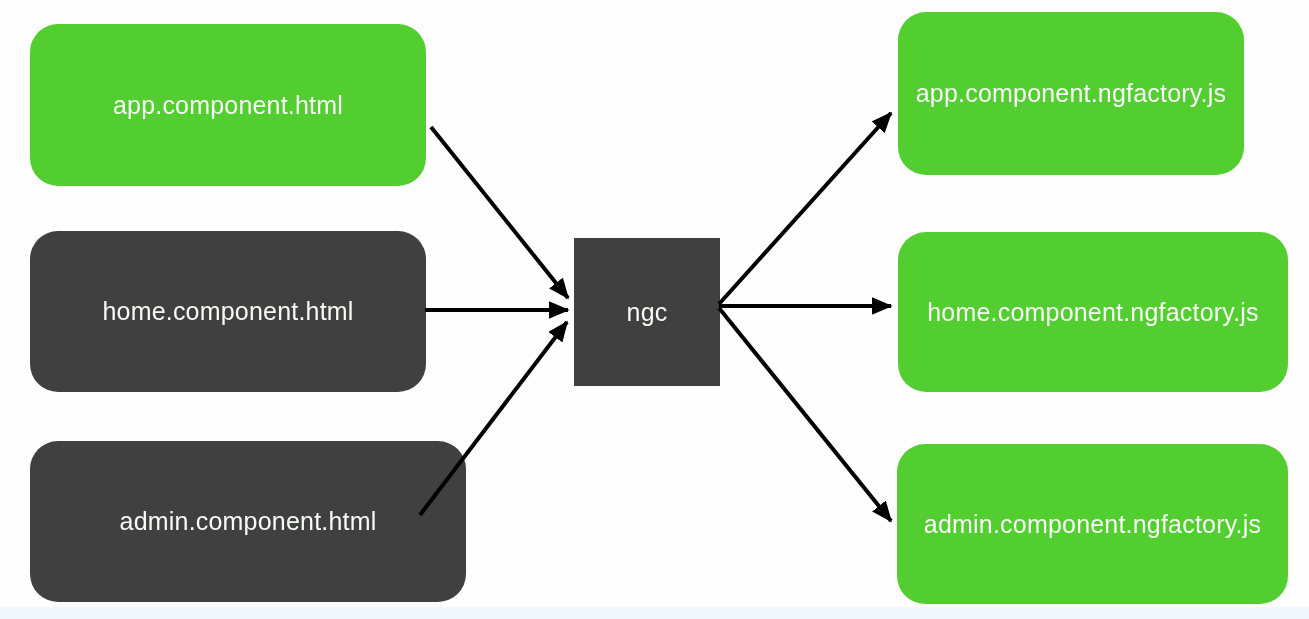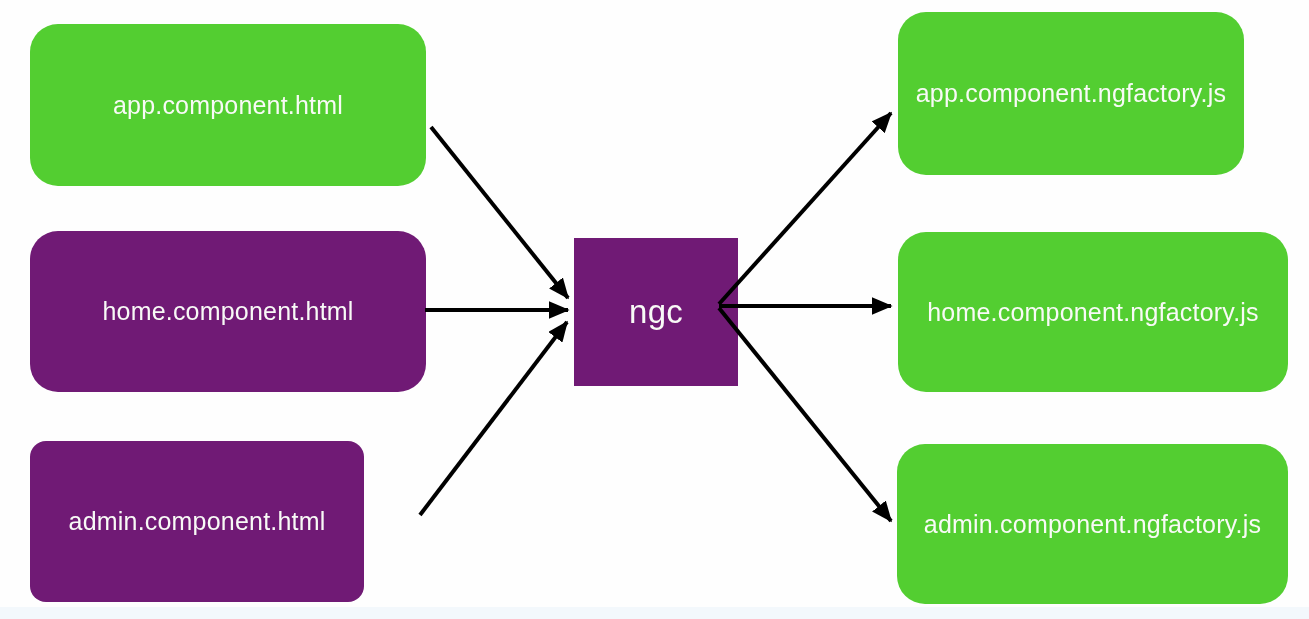"home.component.html" .blue { background: #701a75 -> #404040 }
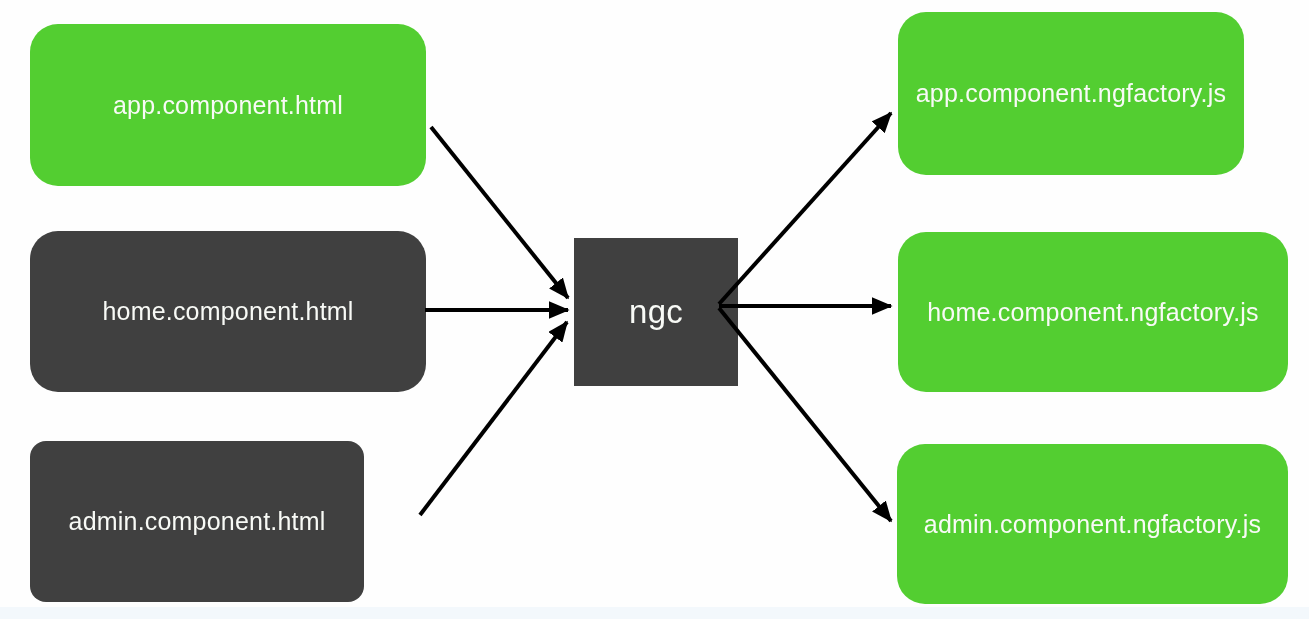"ngc" .box-ngc { font-size: 33px -> 25px; width: 164px -> 146px }
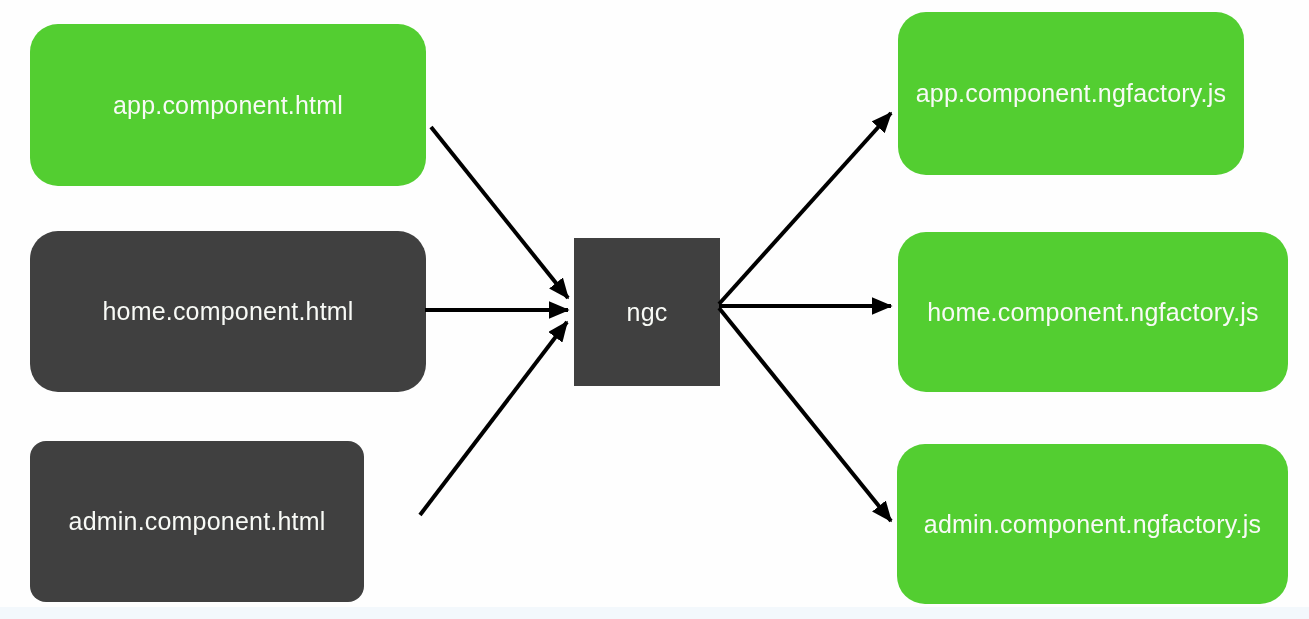"admin.component.html" .box-admin-html { border-radius: 16px -> none; width: 334px -> 436px }
